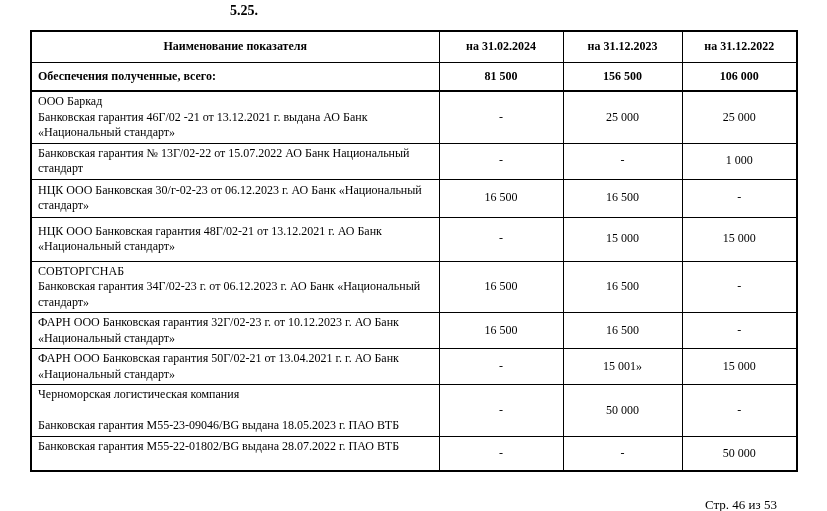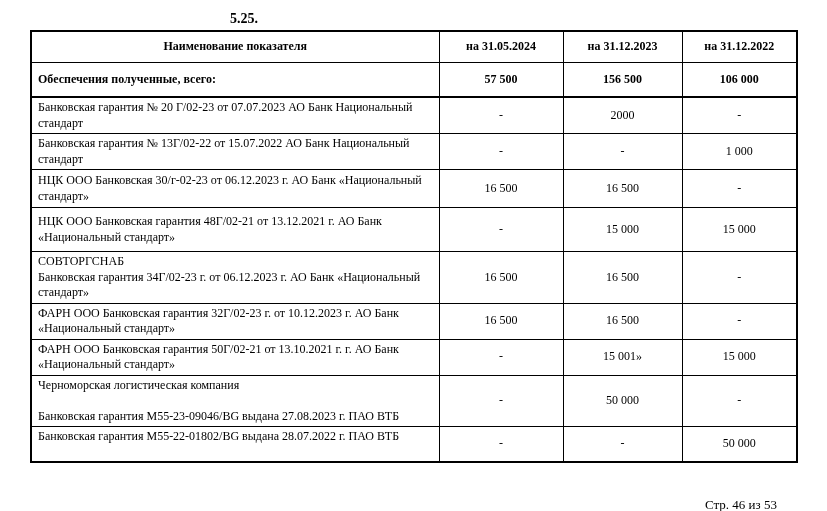"5.25." .doc-title { top: 11px -> 3px }
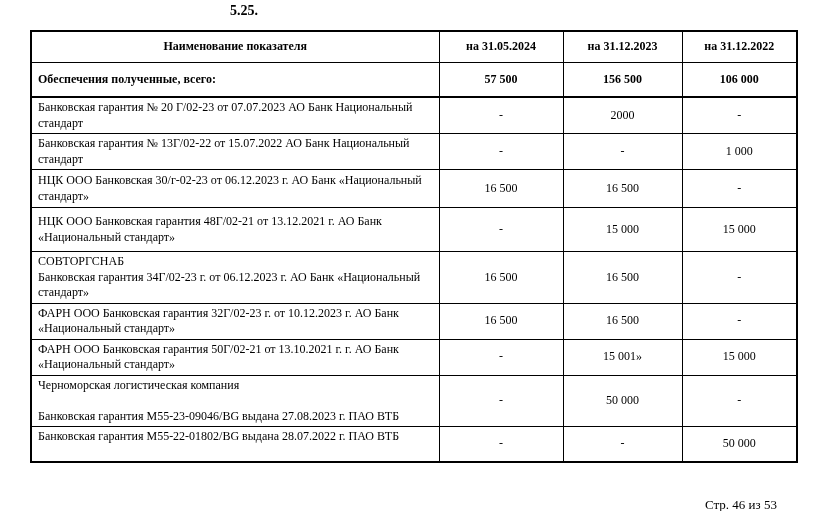"на 31.05.2024" th { text: 31.05.2024 -> 31.02.2024 }
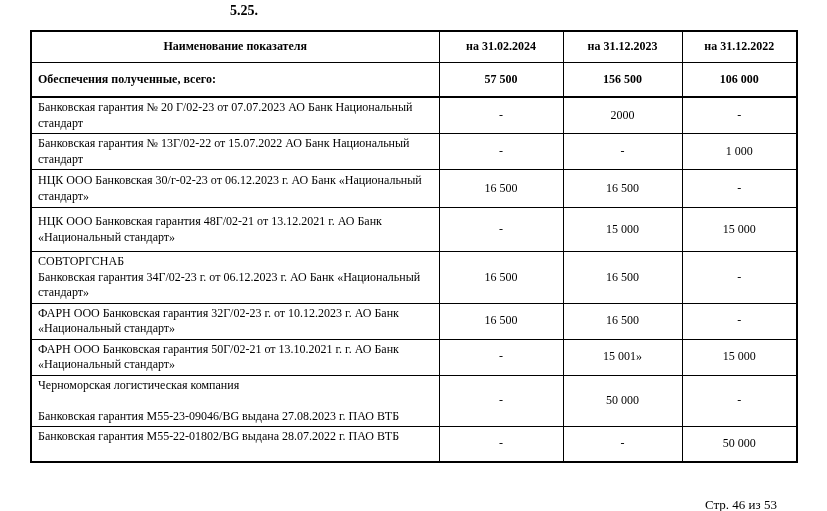"Обеспечения полученные, всего:" tr.rh0 { height: 35px -> 29px }
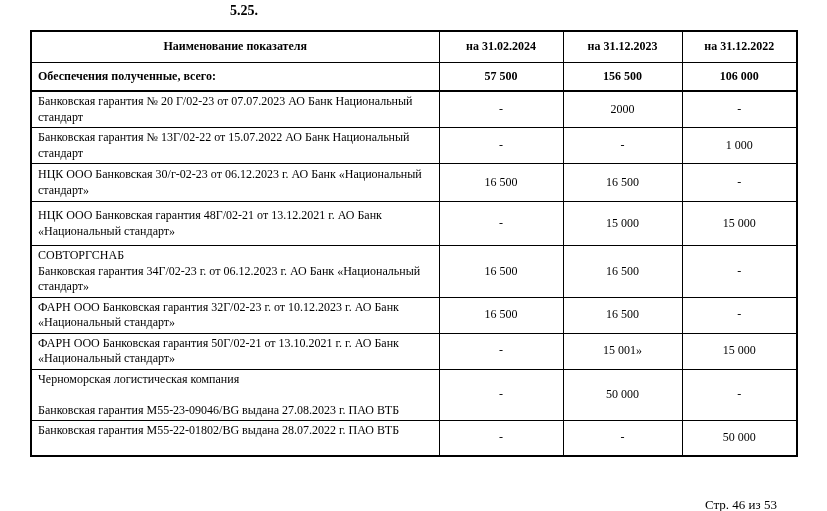"57 500" td.val { text: 57 500 -> 81 500 }
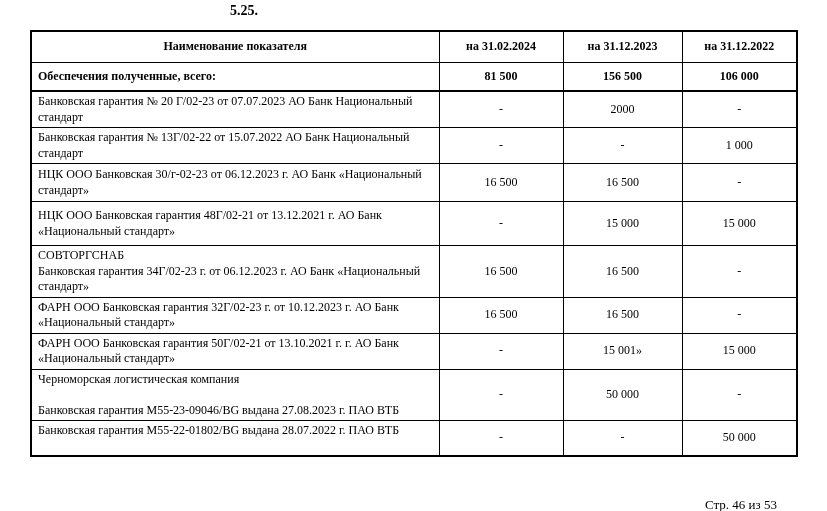"ООО Баркад" tr.rh1 { html: none -> <tr> <td>ООО Баркад Банковская гарантия 46Г/02 -21 от 13.12.2021 г. выдана АО Банк «Национальный стандарт»</td> <td>-</td> <td>25 000</td> <td>25 000</td> </tr> }
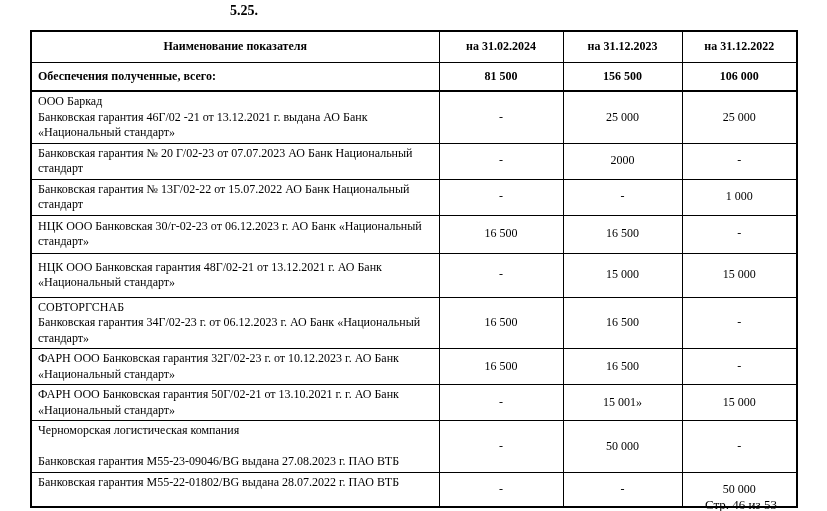"Банковская гарантия № 20 Г/02-23" tr.rh2 { html: <tr> <td>Банковская гарантия № 20 Г/02-23 от 07.07.2023 АО Банк Национальный стандарт</td> <td>-</td> <td>2000</td> <td>-</td> </tr> -> none }
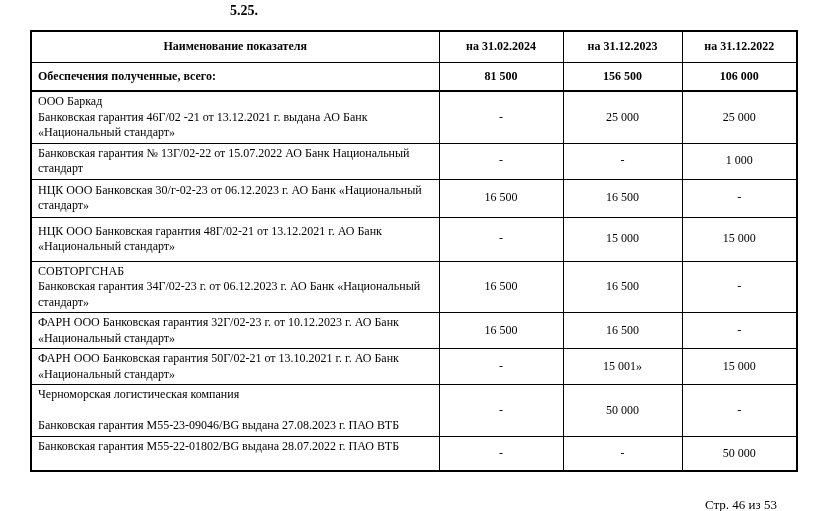"ФАРН ООО Банковская гарантия 50Г/02-21" td.name { text: 13.10.2021 -> 13.04.2021 }
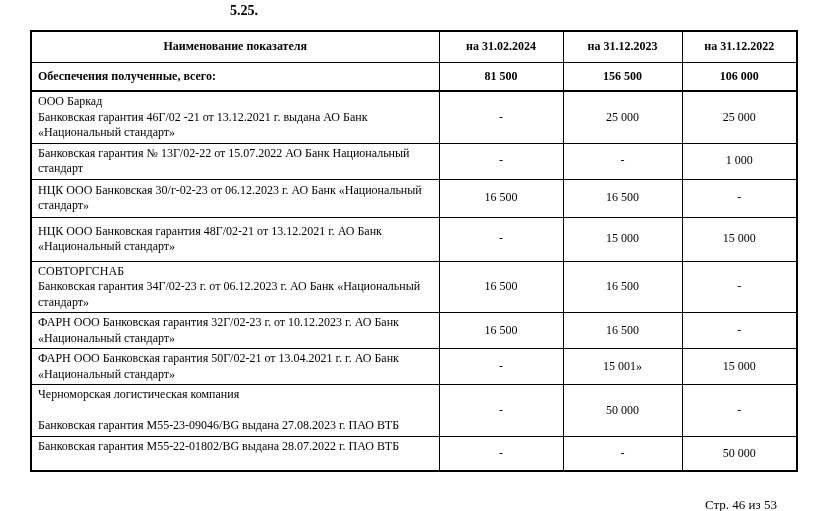"Черноморская логистическая компания" td.name { text: 27.08.2023 -> 18.05.2023 }
